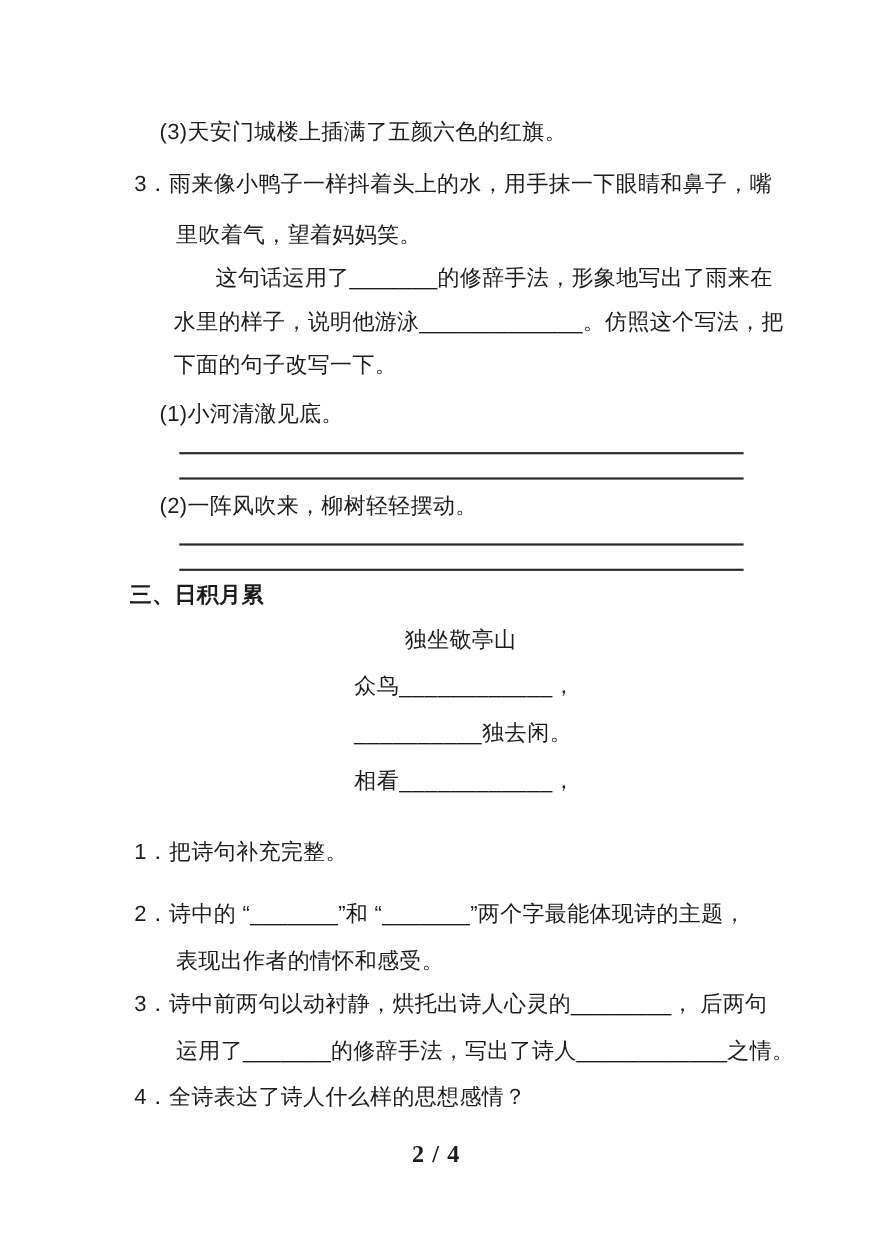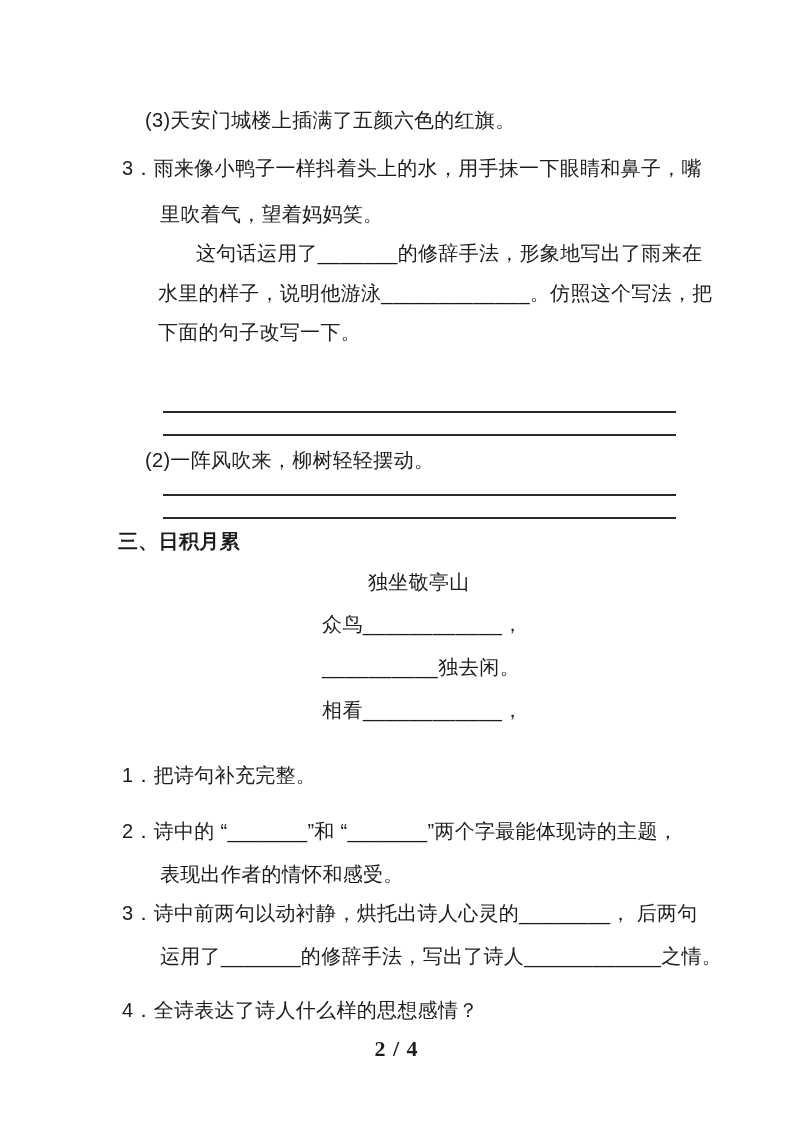"(1)小河清澈见底。" div.ln { html: none -> <div>(1)小河清澈见底。</div> }
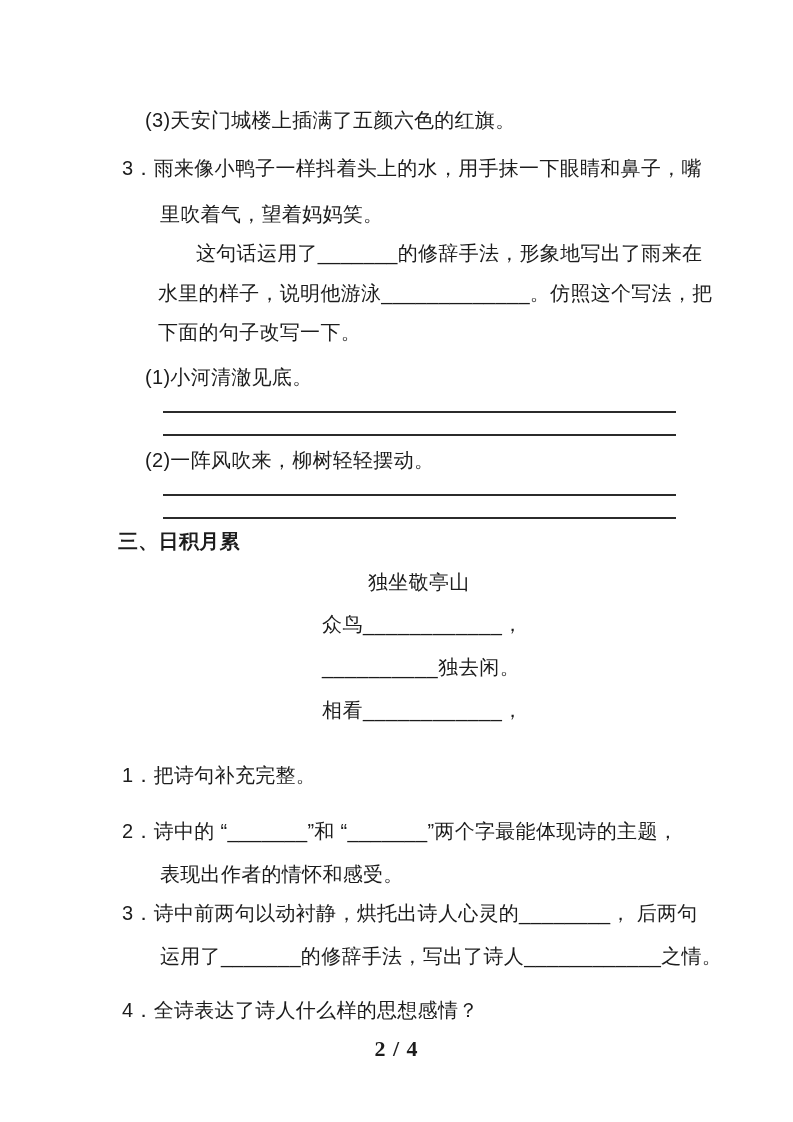"4．全诗表达了诗人什么样的思想感情？" div.ln { margin-top: 12px -> none }
